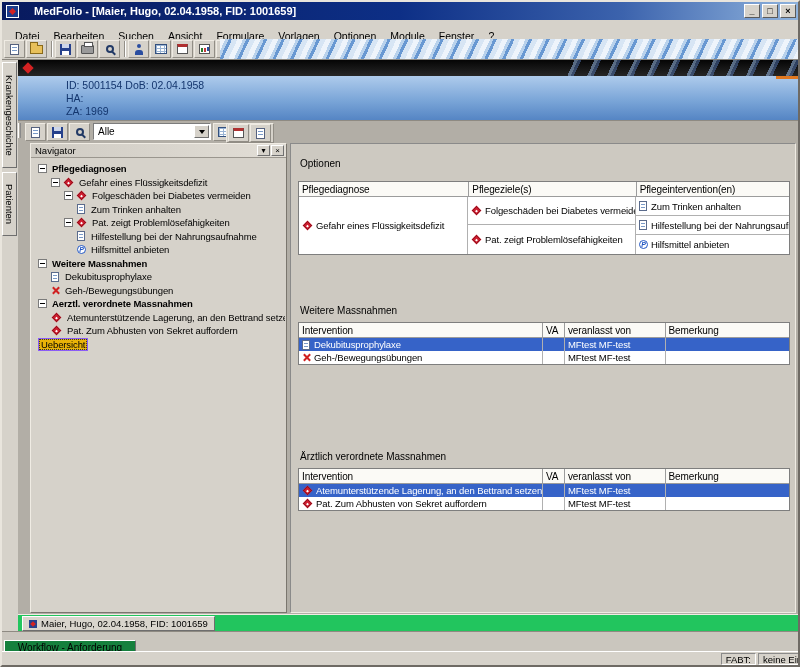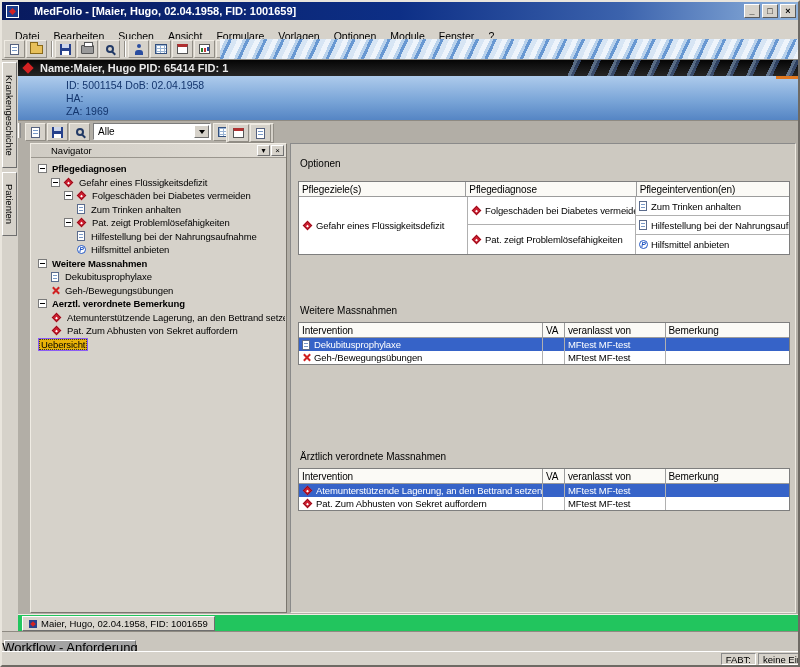"Name:Maier, Hugo PID: 65414 FID:" span.banner-text { html: <span>Name:Maier, Hugo PID: 65414 FID: 1</span> -> none }
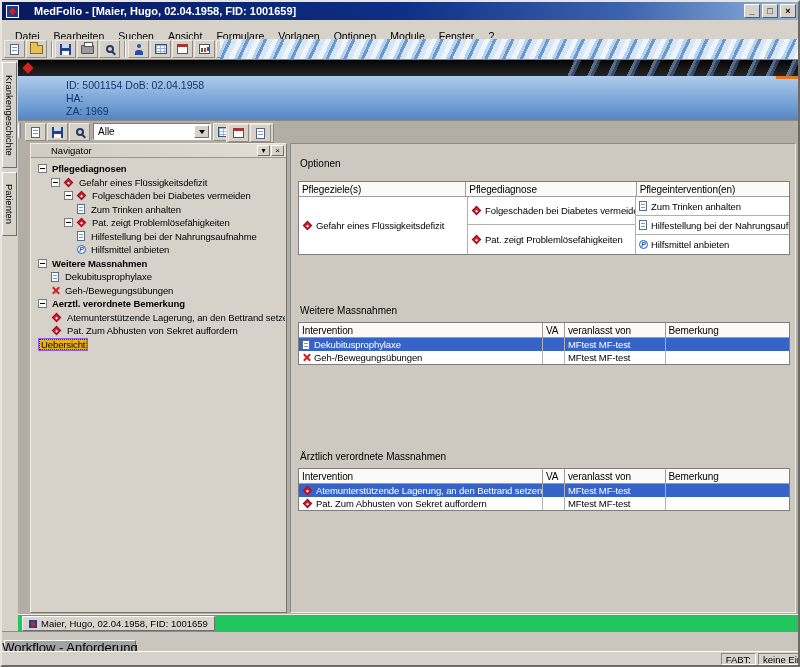"Navigator" .nav-title { padding: 0 2px 0 20px -> 0 2px 0 4px }
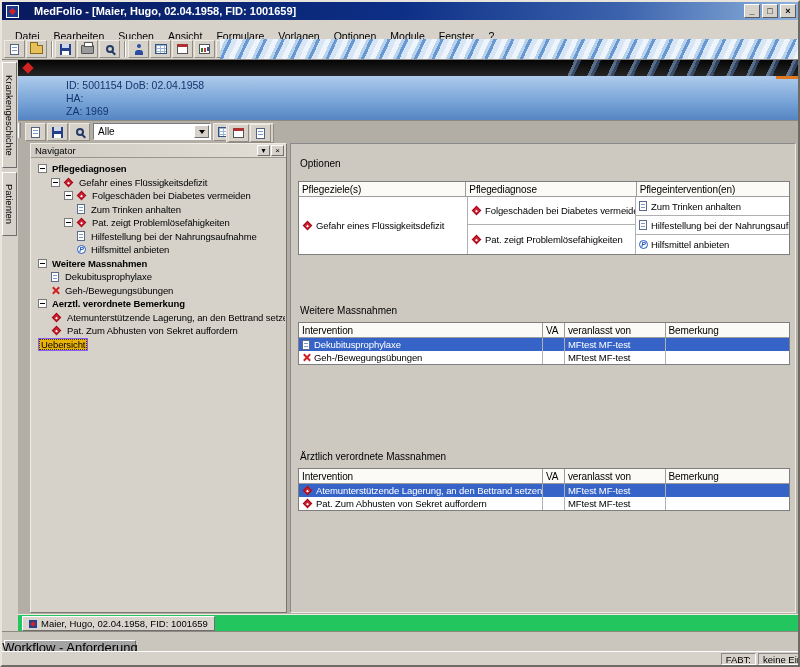"Pflegeziele(s)" div.th { order: before "Pflegediagnose" -> after "Pflegediagnose" }
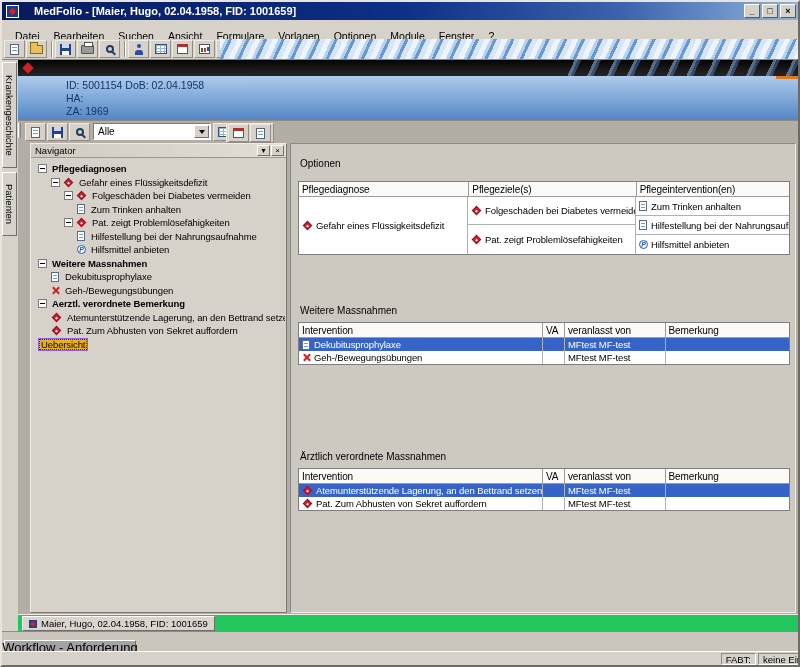"Aerztl. verordnete Bemerkung" span.lbl { text: Bemerkung -> Massnahmen }
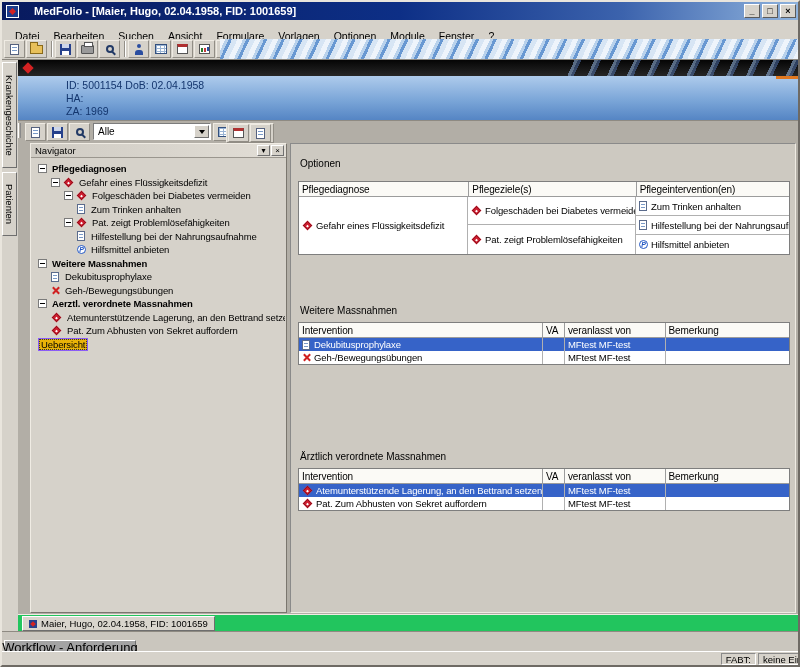"Workflow - Anforderung" .workflow-tab { background: #a3a3a3 -> #15803d; font-size: 13px -> 10px }
